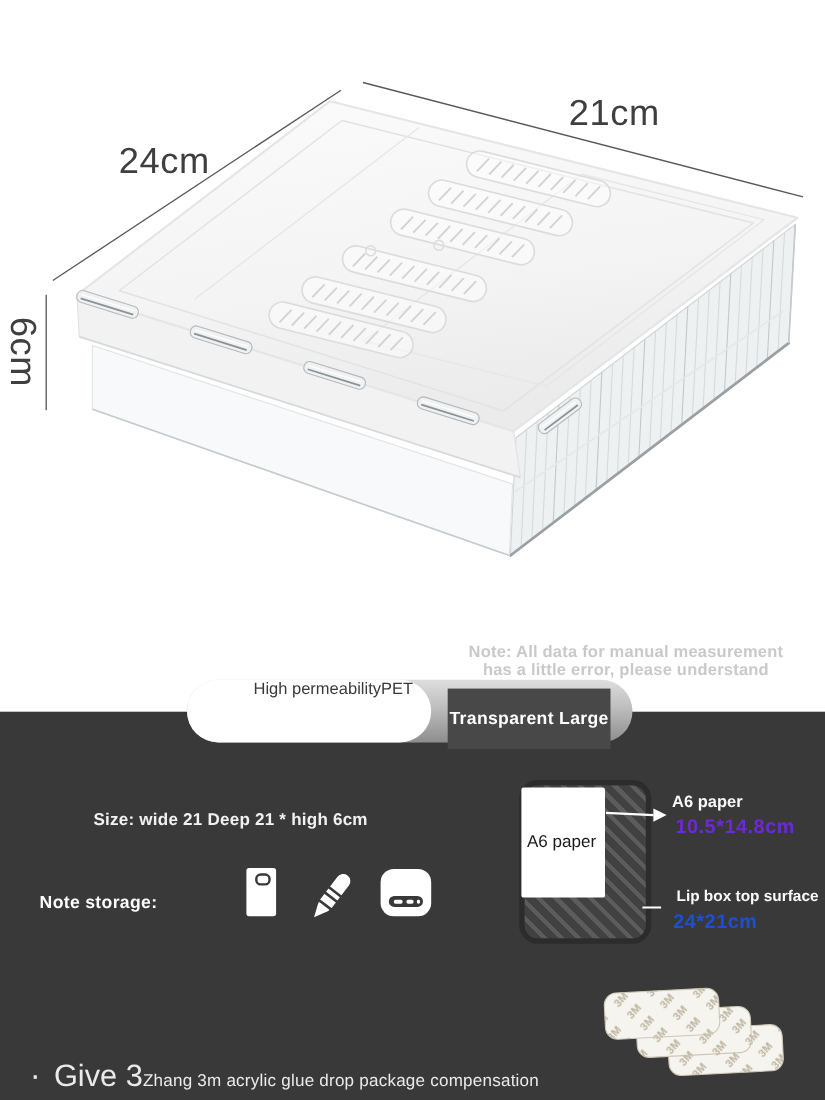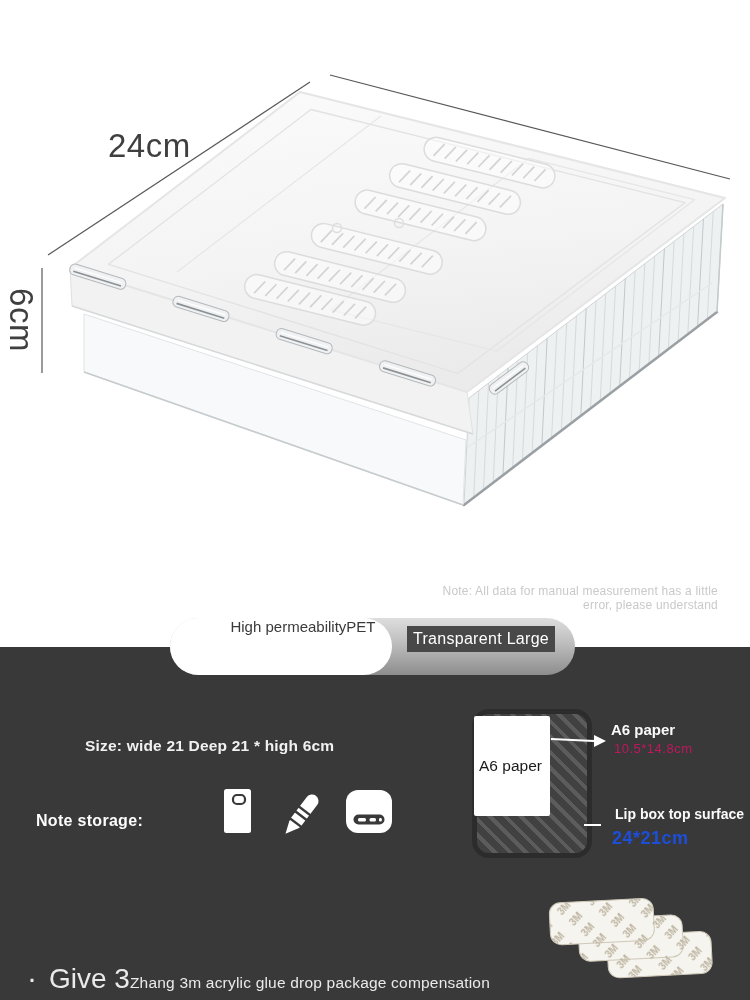"21cm" div.dim { html: none -> <div>21cm</div> }
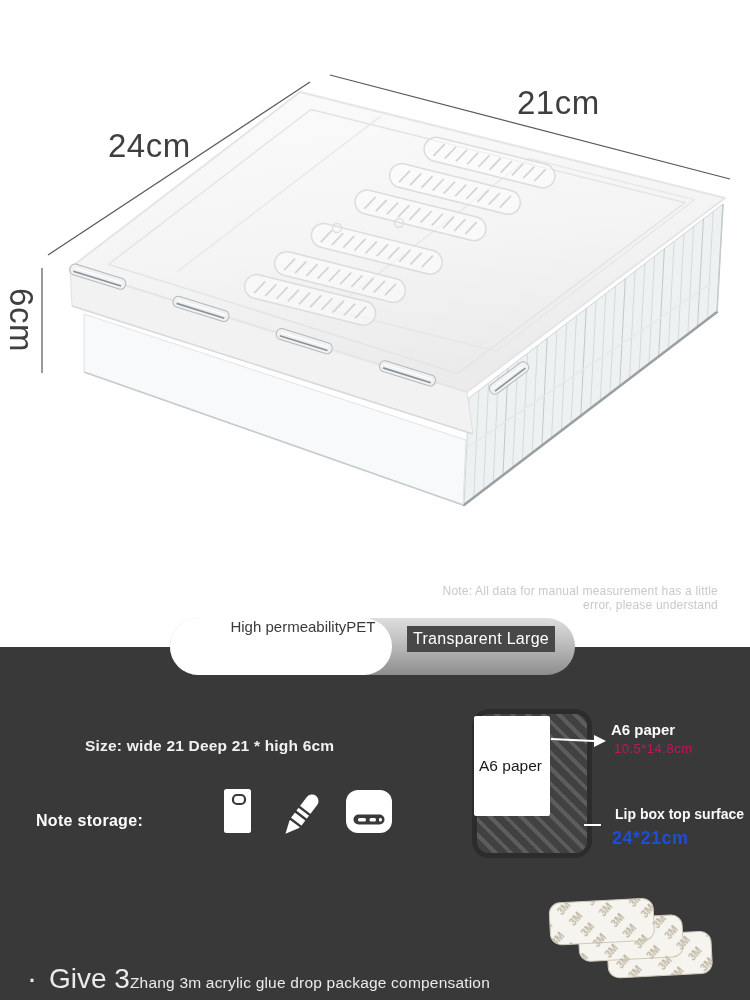"Note: All data for manual" .note { font-size: 12px -> 15px; font-weight: none -> bold; text-align: right -> center }
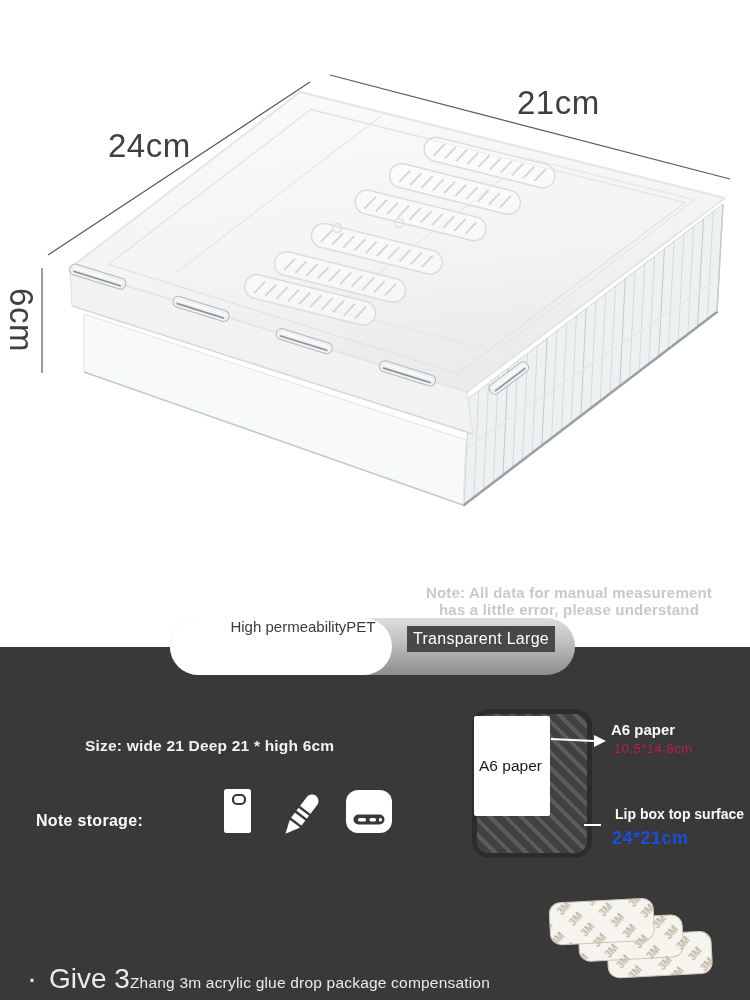"Transparent Large" .badge { font-weight: 400 -> 700; height: 26px -> 55px }
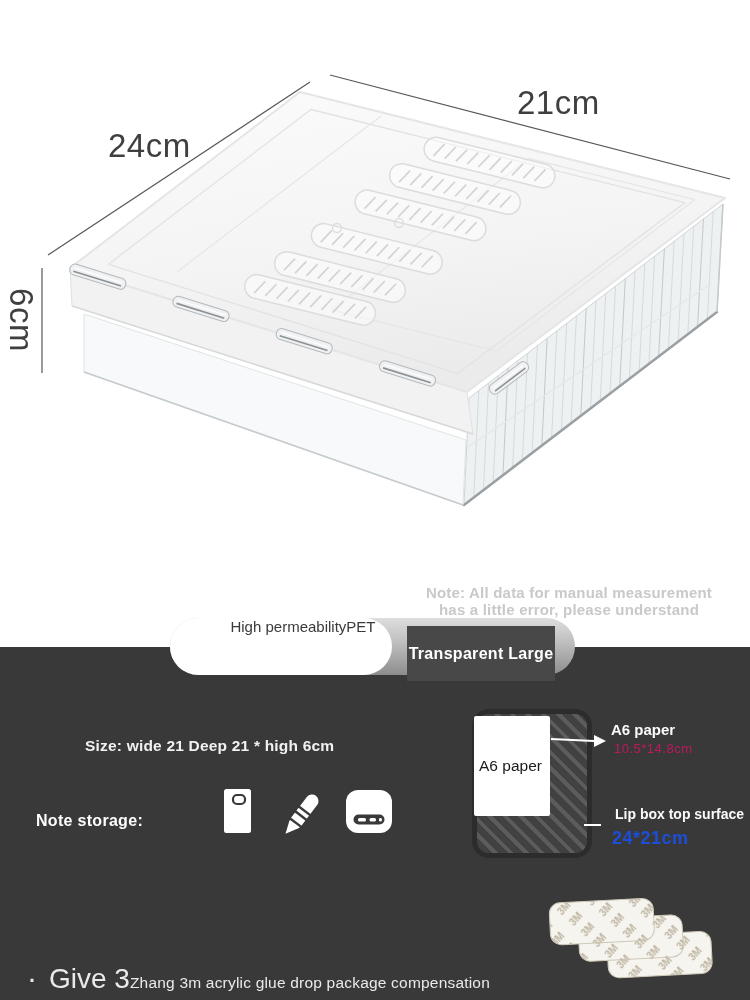"10.5*14.8cm" .a6-t2 { color: #be185d -> #6d28d9; font-size: 13px -> 18px; font-weight: normal -> bold }
